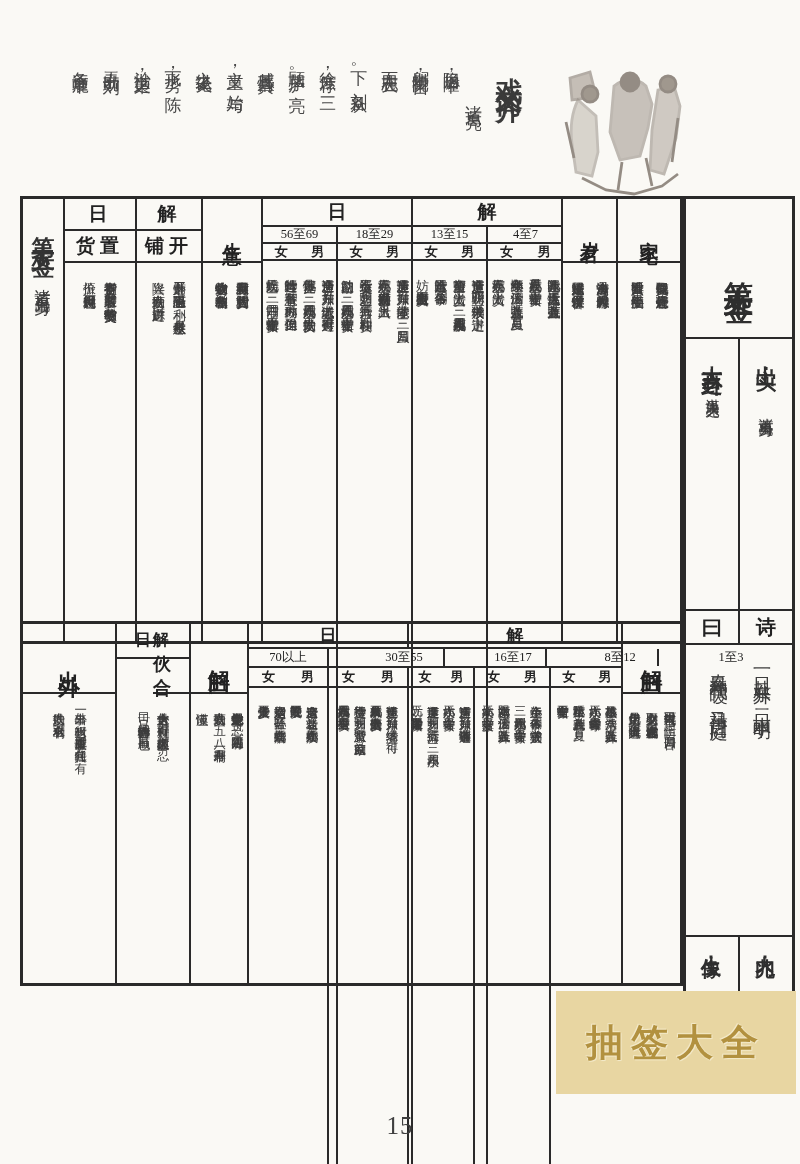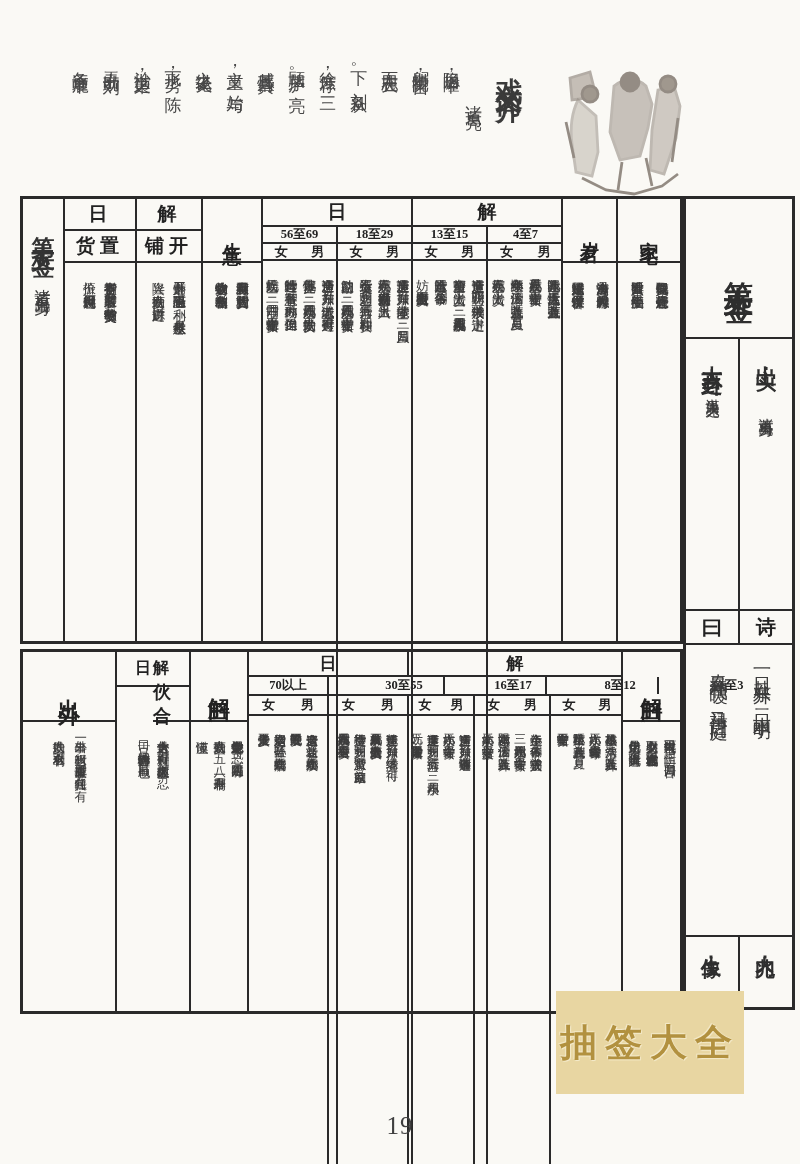"56至69" .ar-range { font-weight: bold -> normal }
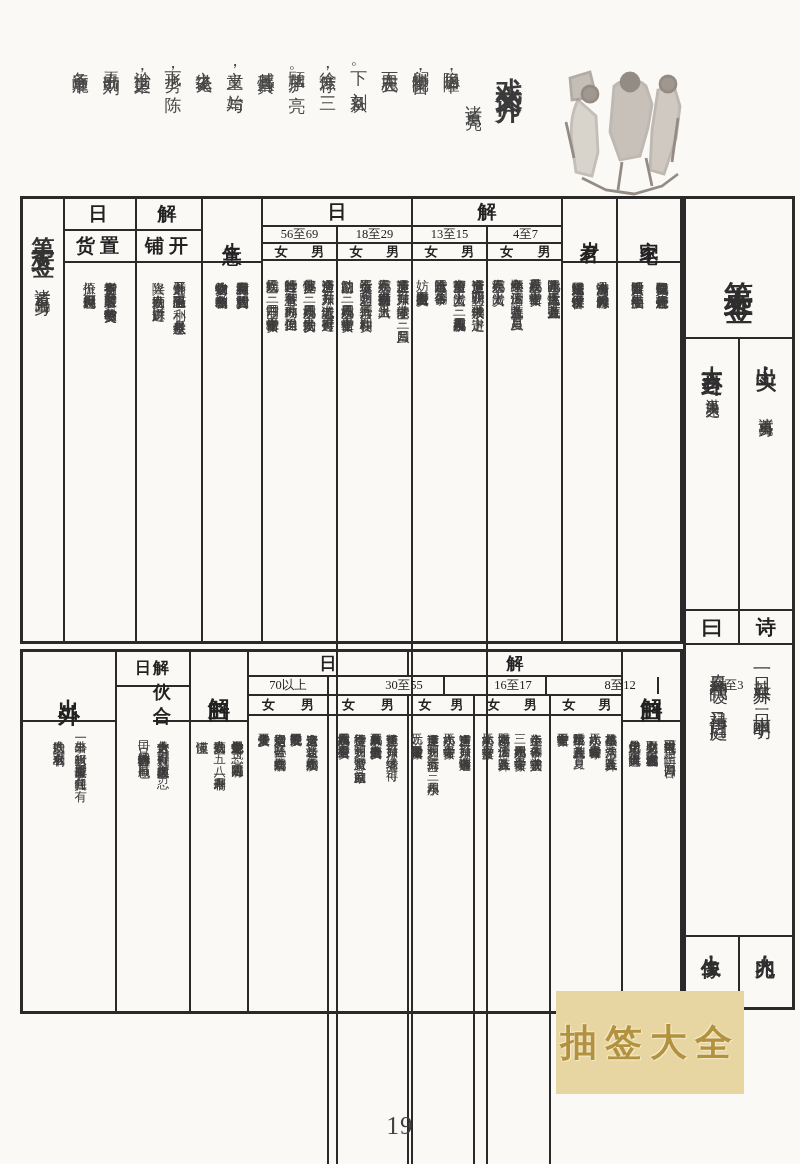"日解" #t2 { top: 649px -> 621px }
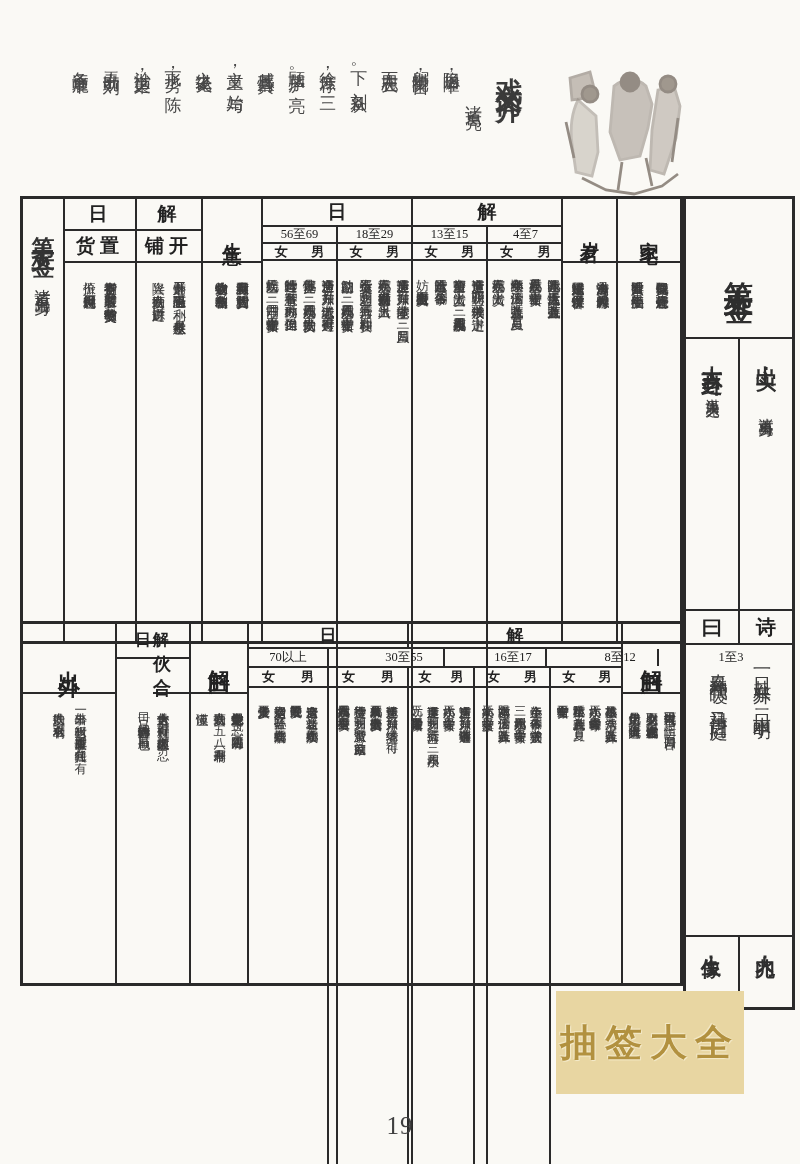"抽签大全" #wm { width: 188px -> 240px }
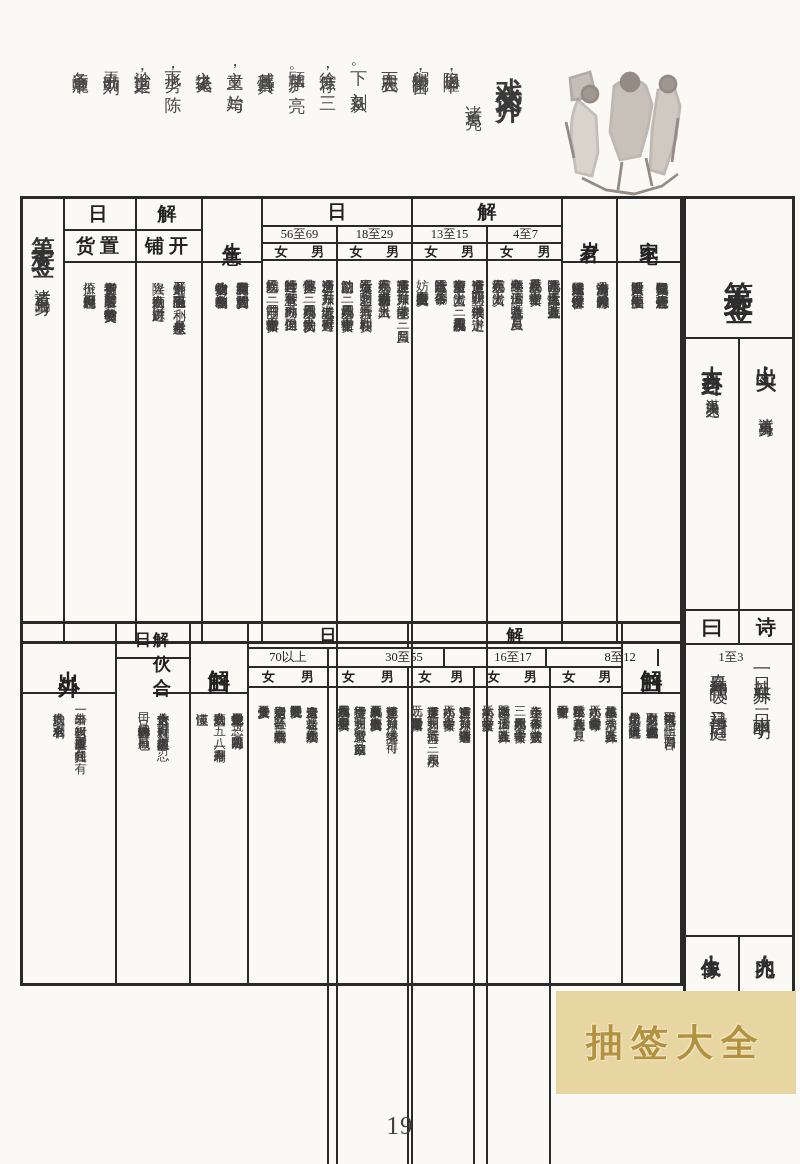"19" div.abs { text: 19 -> 15 }
